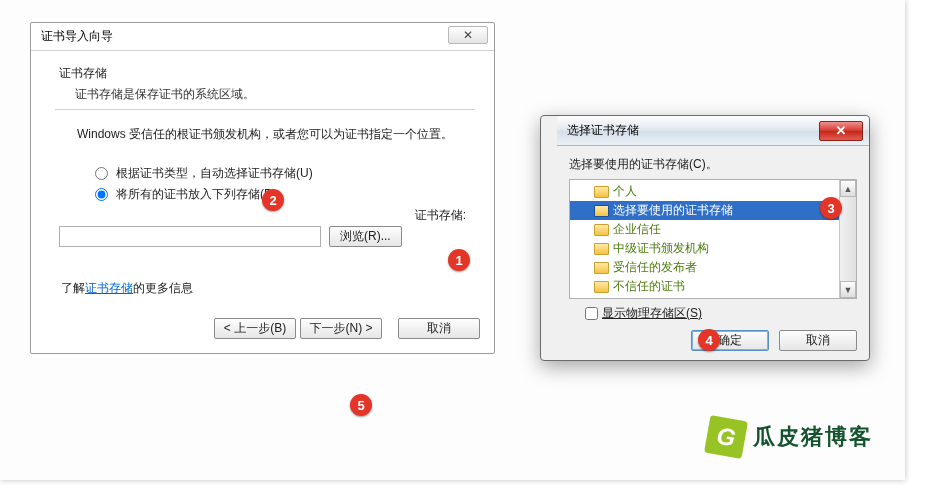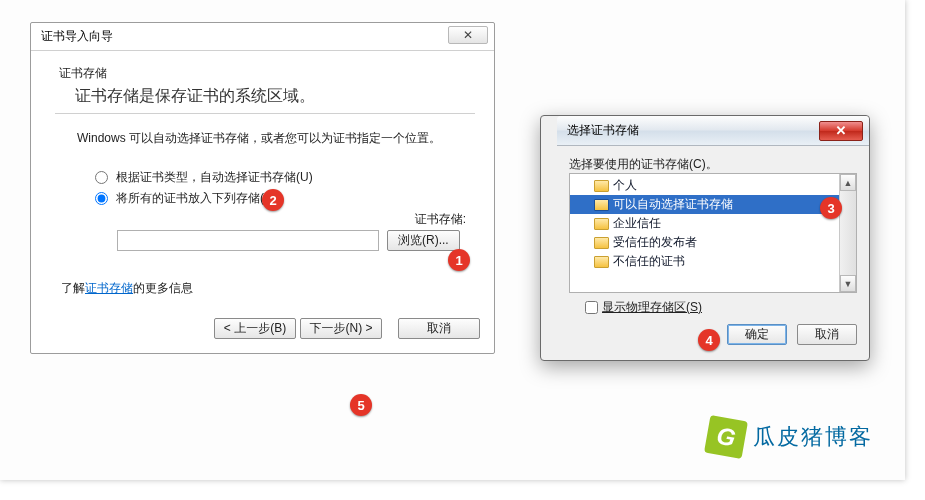"证书存储是保存证书的系统区域。" .section-sub { font-size: 16px -> 12px }
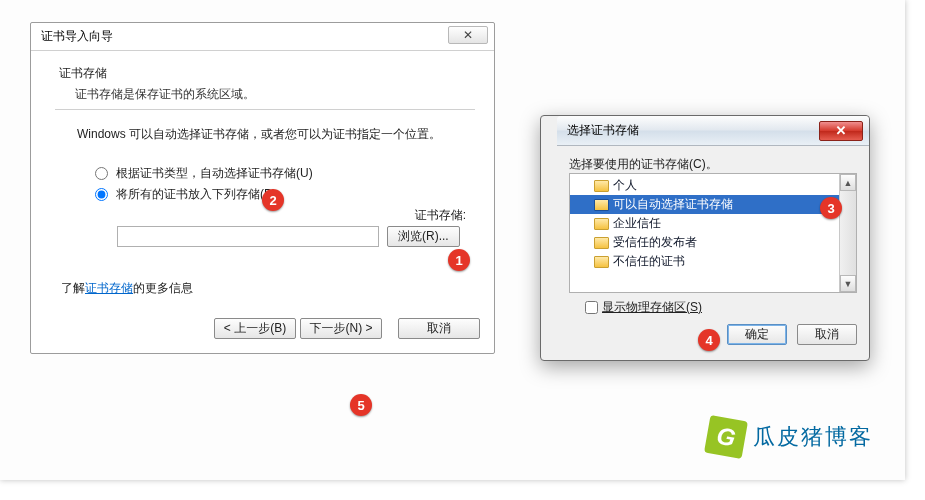"Windows 可以自动选择证书存储，或者您可以为证书指定一个位置。" div.info-line { text: 可以自动选择证书存储 -> 受信任的根证书颁发机构 }
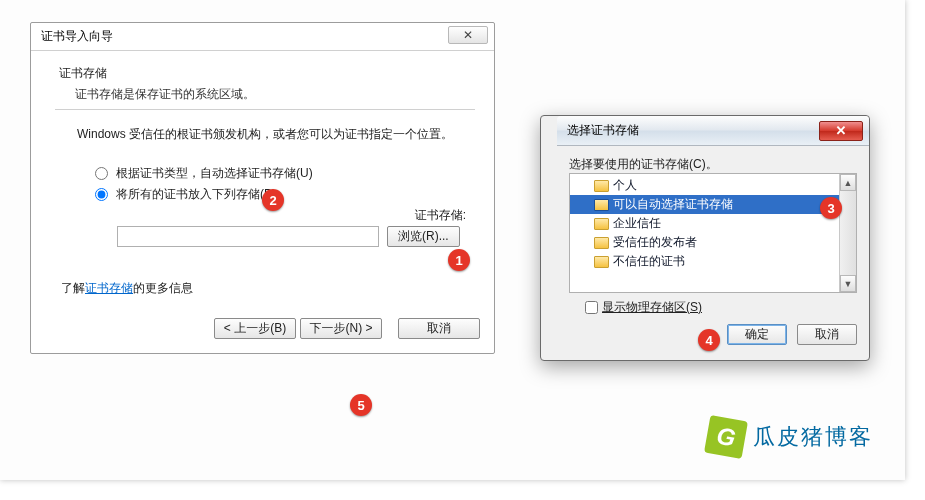"选择要使用的证书存储(C)。" .picker .prompt { margin-bottom: none -> 6px }
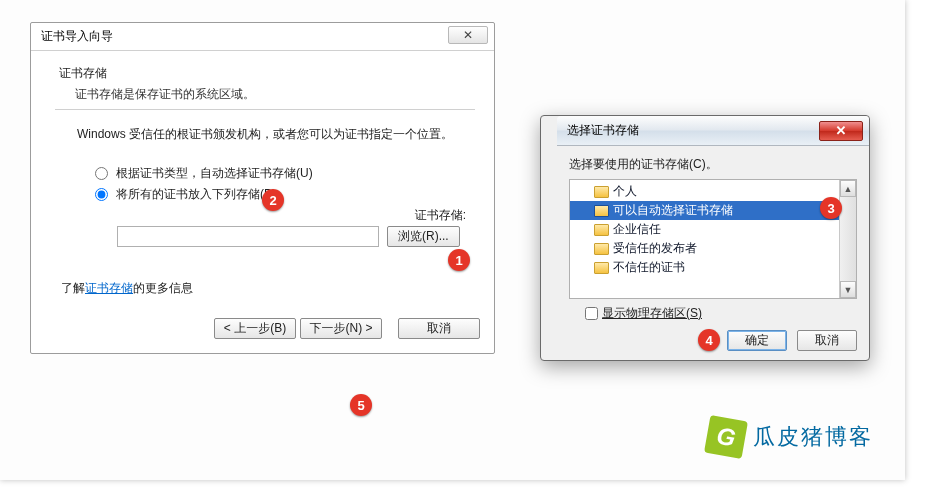"个人" .tree-item { color: #0f172a -> #4d7c0f }
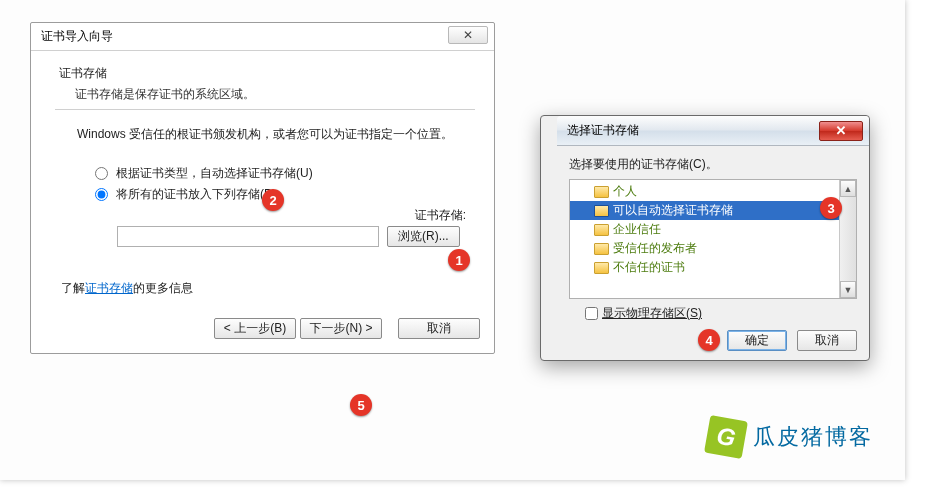"可以自动选择证书存储" span { text: 可以自动选择 -> 选择要使用的 }
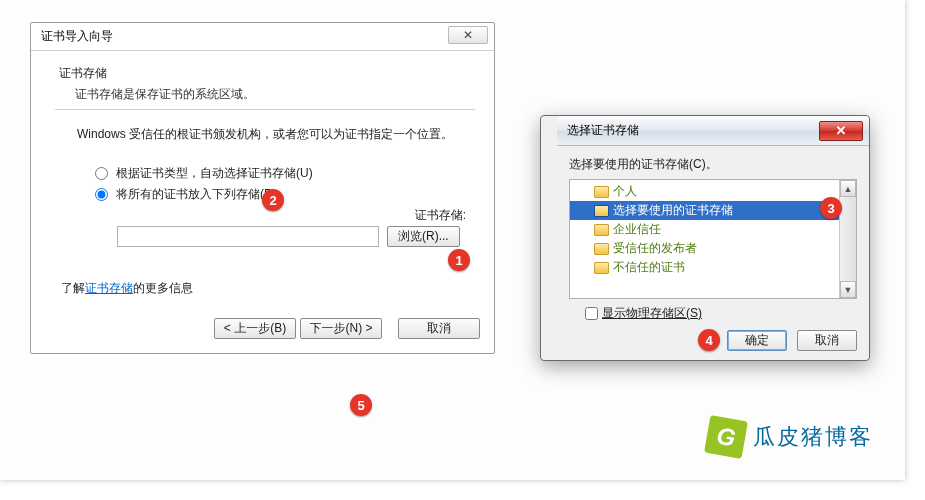"浏览(R)..." .store-row { margin-left: 58px -> none }
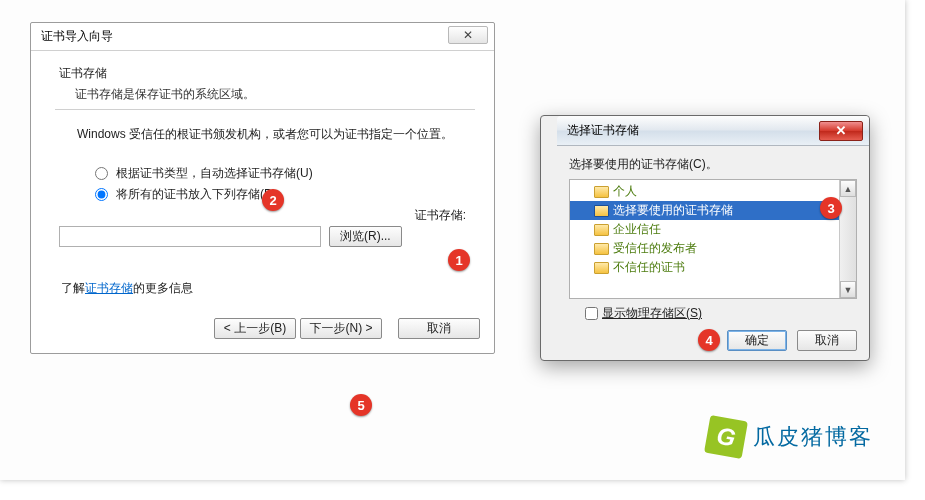"中级证书颁发机构" div.tree-item { html: none -> <div> <span></span> <span>中级证书颁发机构</span> </div> }
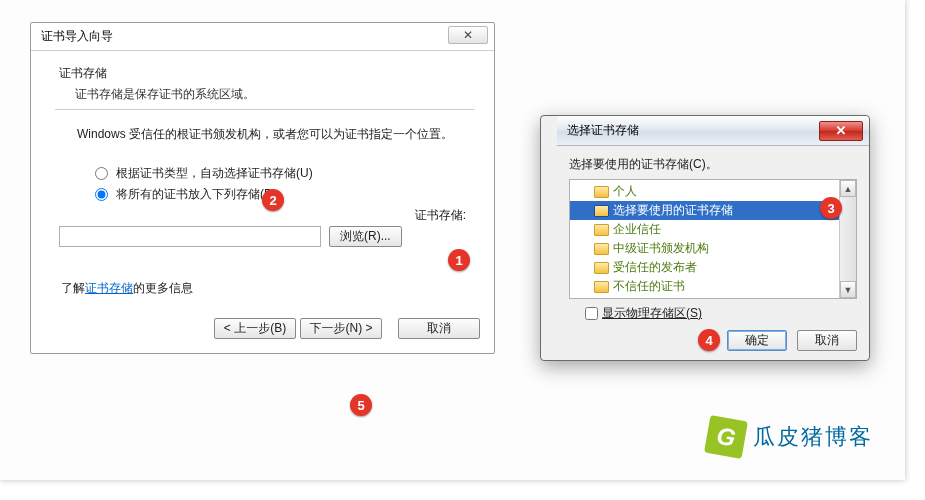"确定" .picker-footer .btn { width: 60px -> 78px }
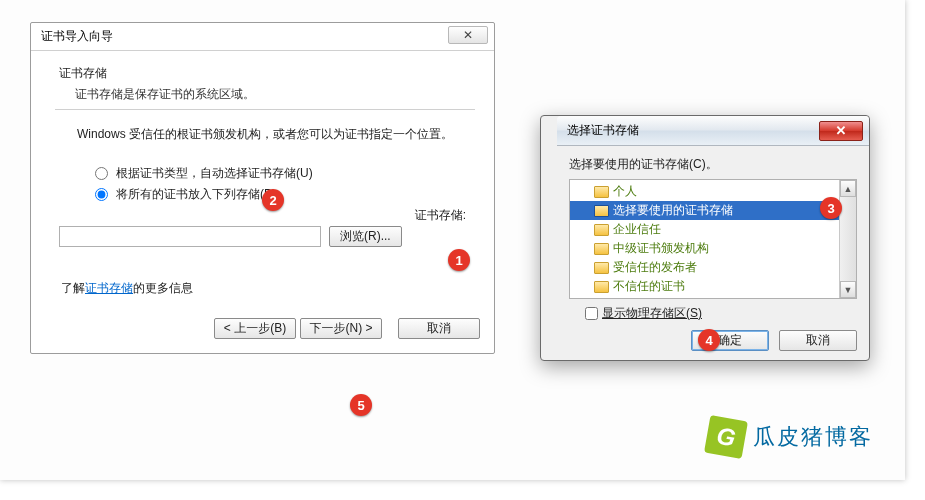"瓜皮猪博客" .logo .txt { color: #0369a1 -> #14532d; font-weight: 400 -> 700 }
